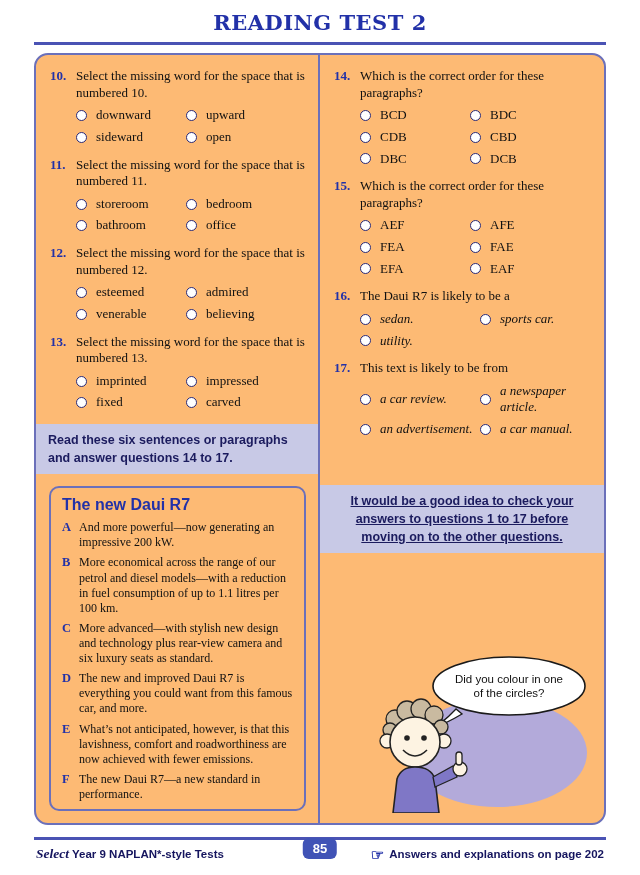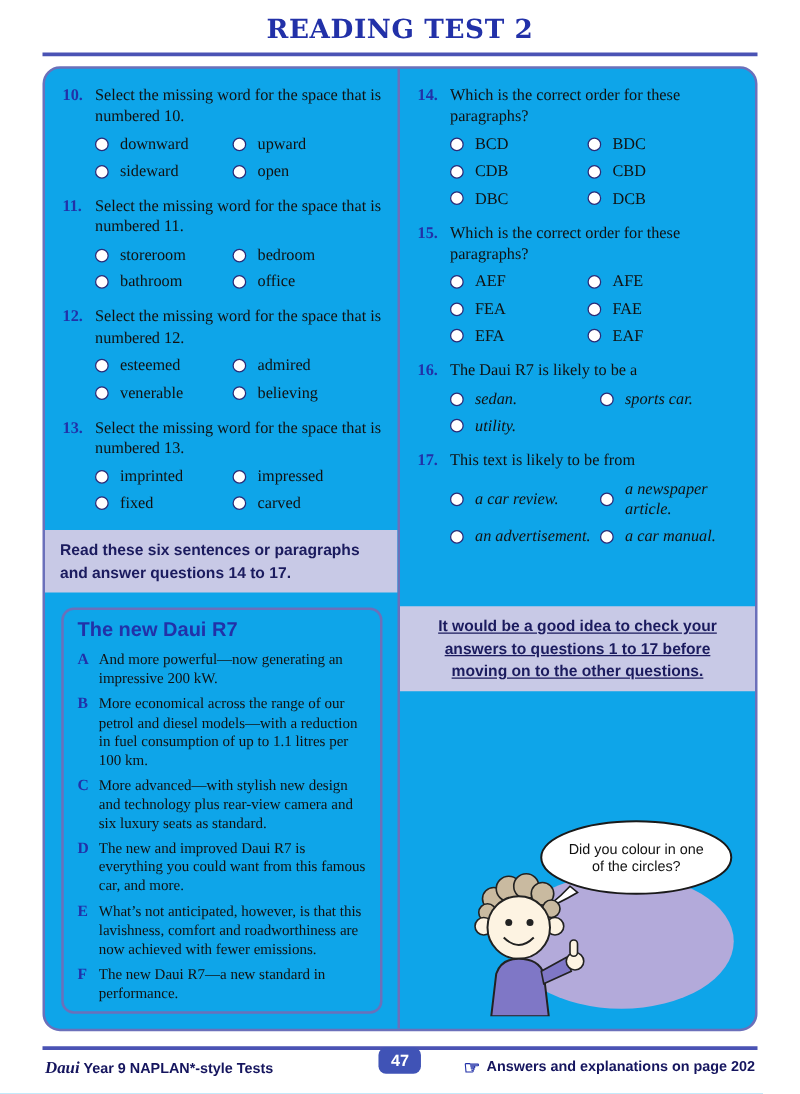"10." .test-box { background: #0ea5e9 -> #fdba74 }
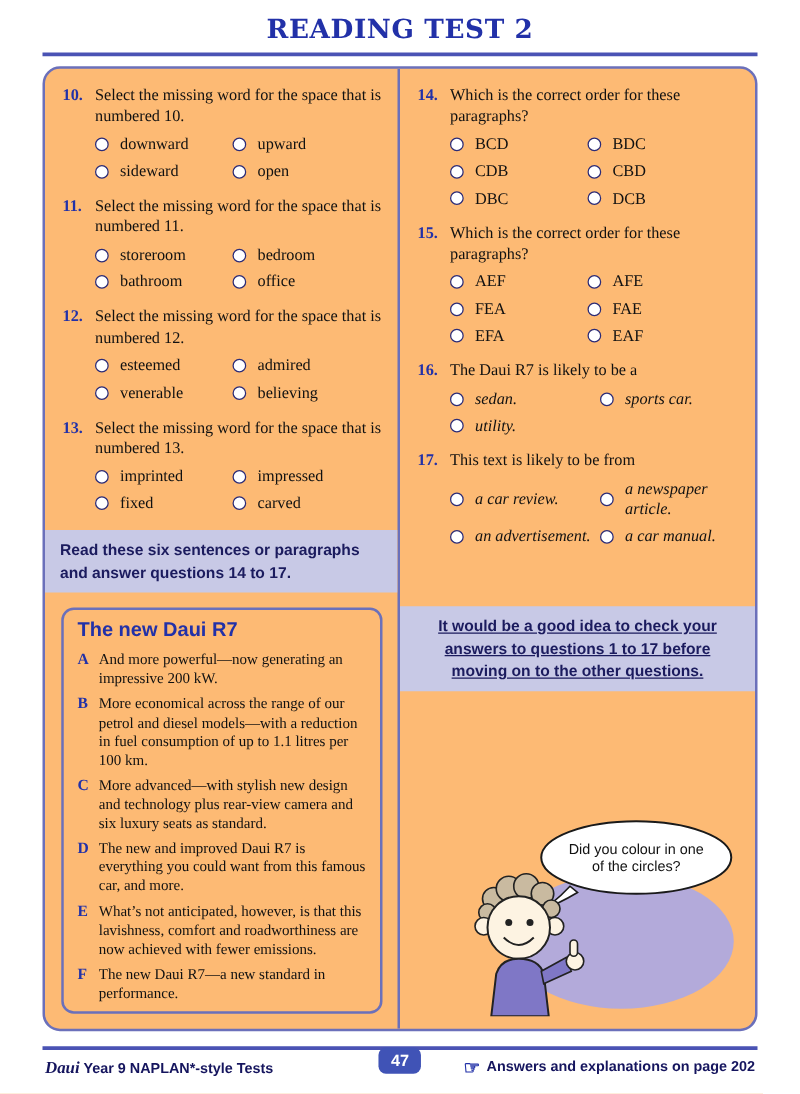"Daui" span.brand { text: Daui -> Select }
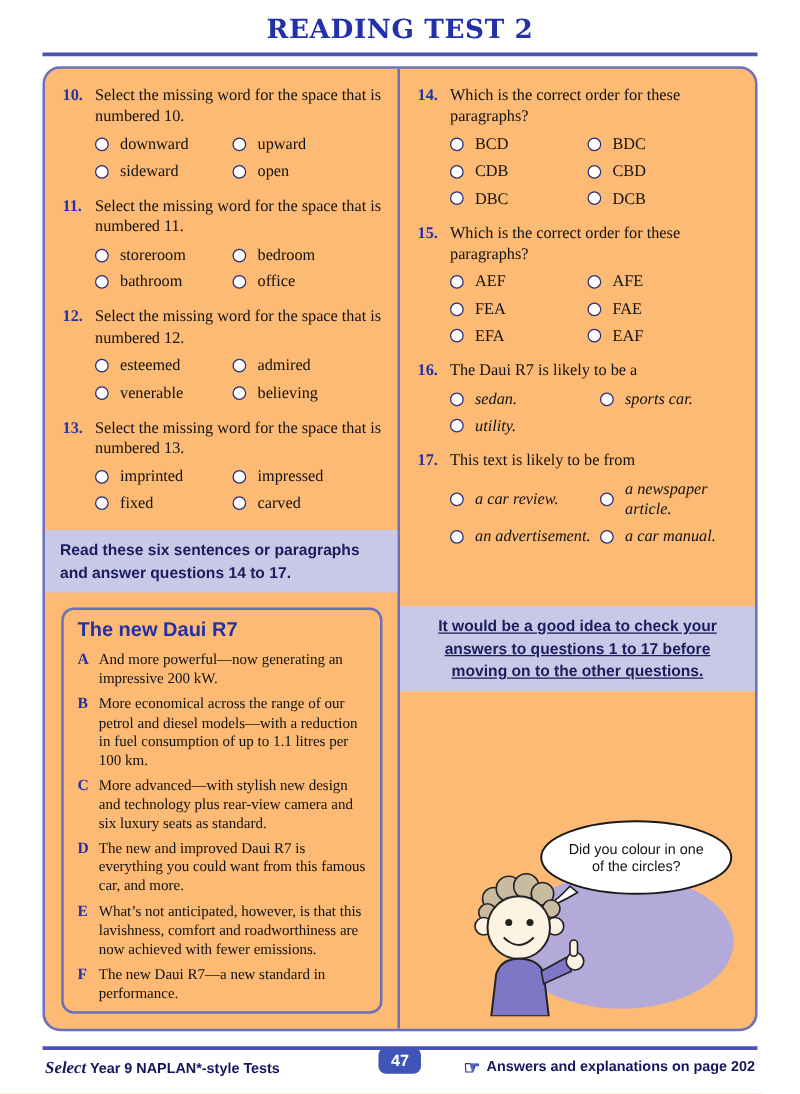"47" div.page-badge { text: 47 -> 85 }
